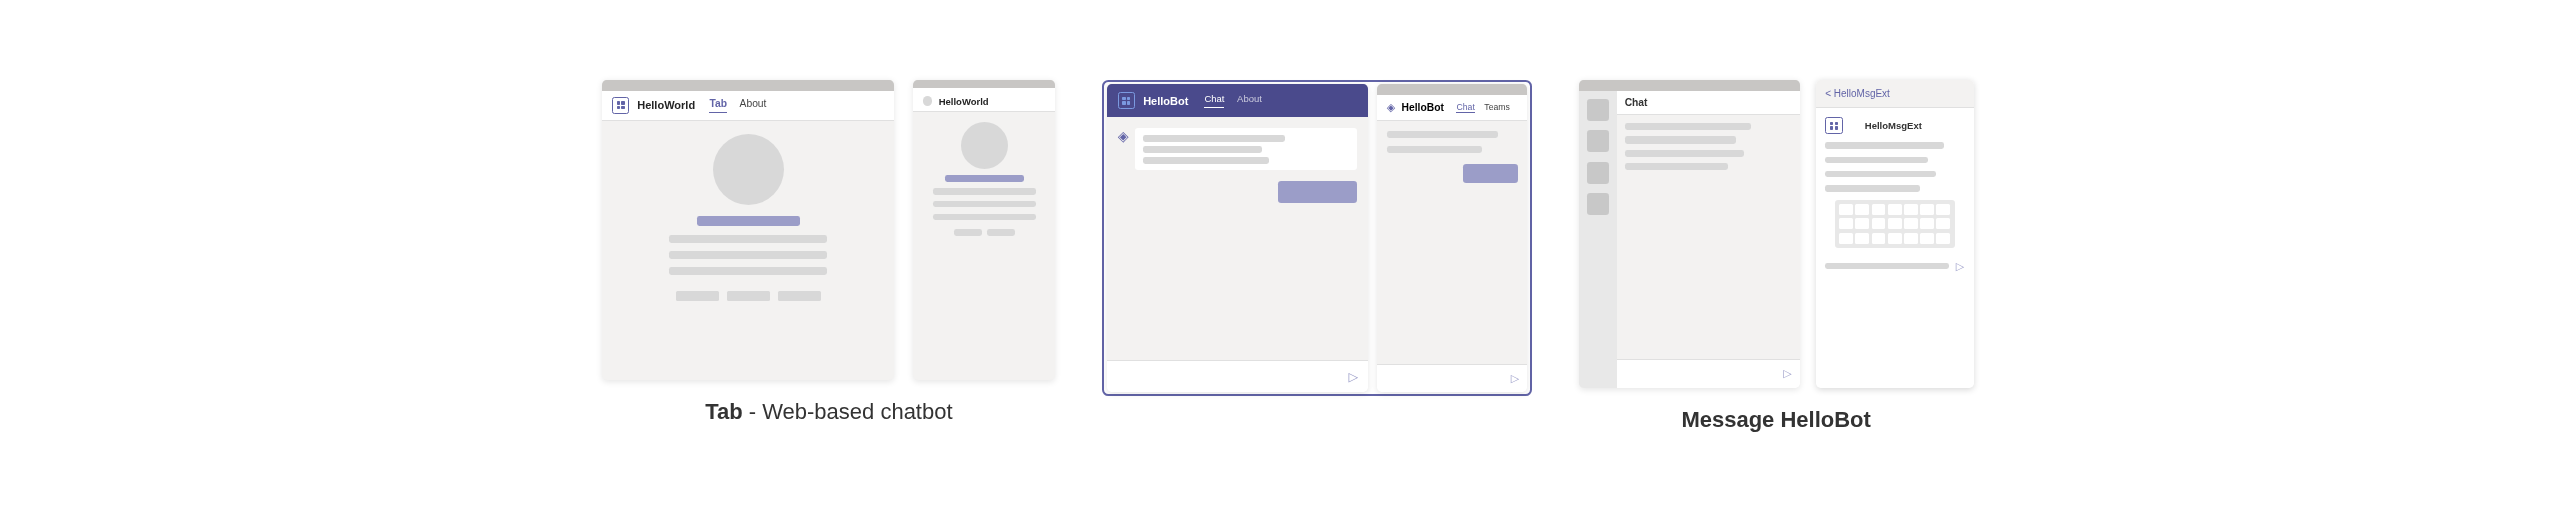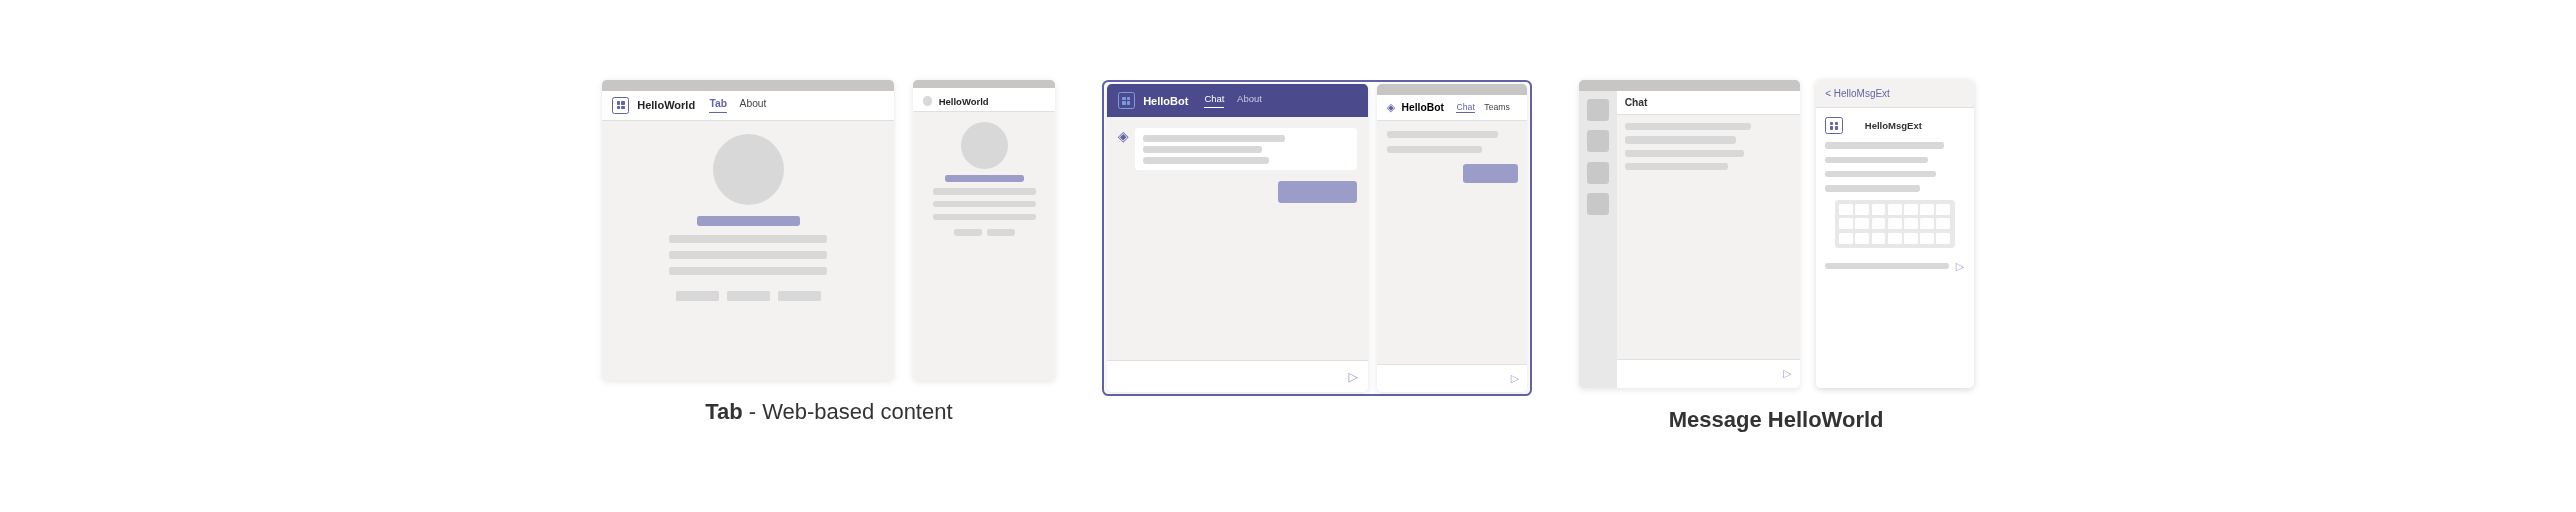"- Web-based content" span { text: content -> chatbot }
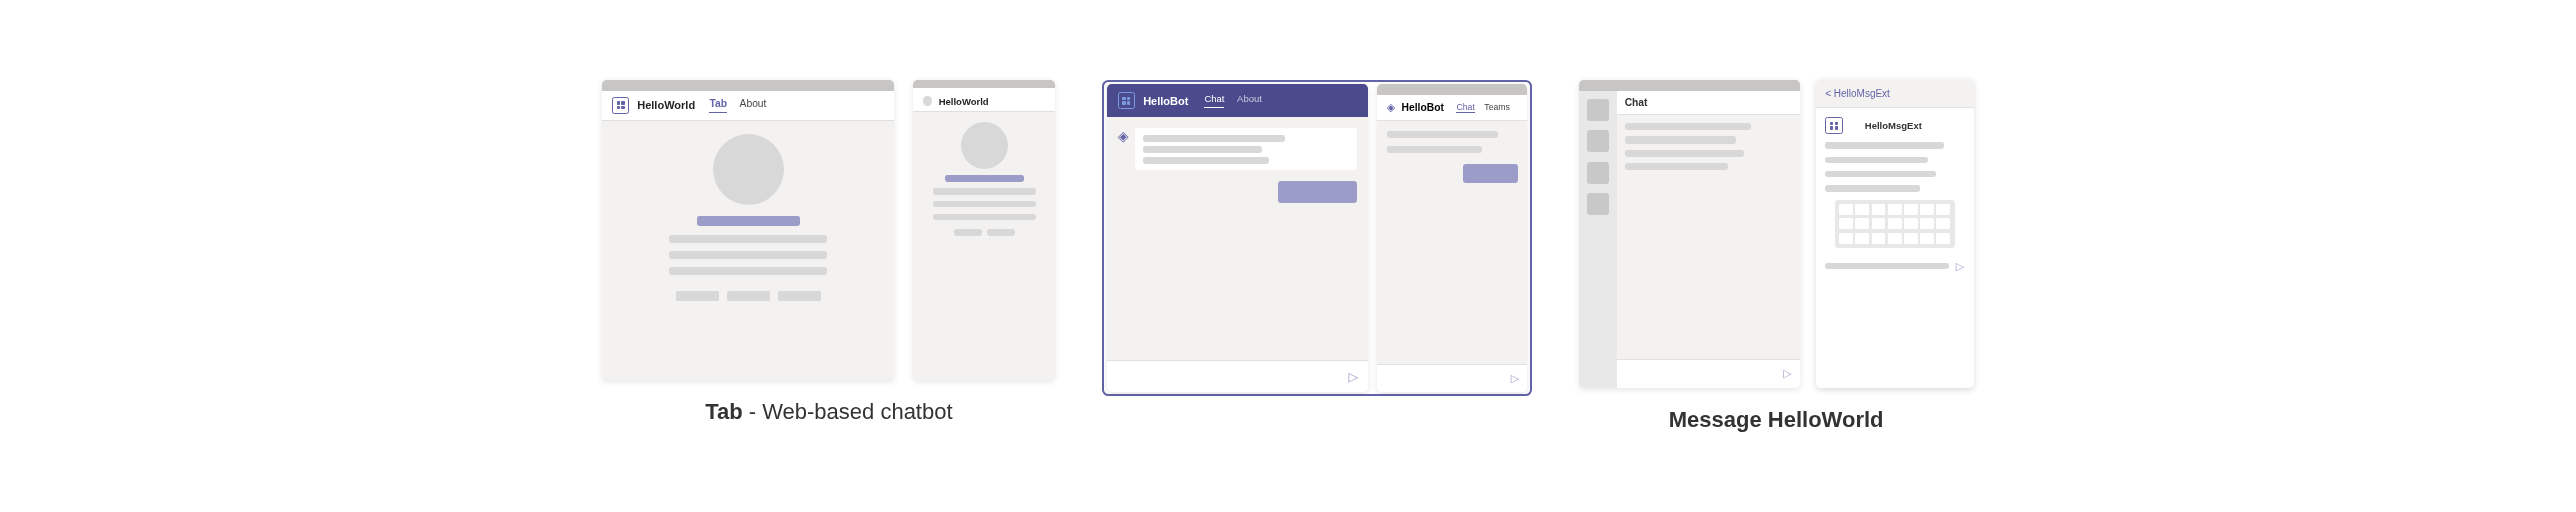"Message HelloWorld" strong { text: HelloWorld -> HelloBot }
